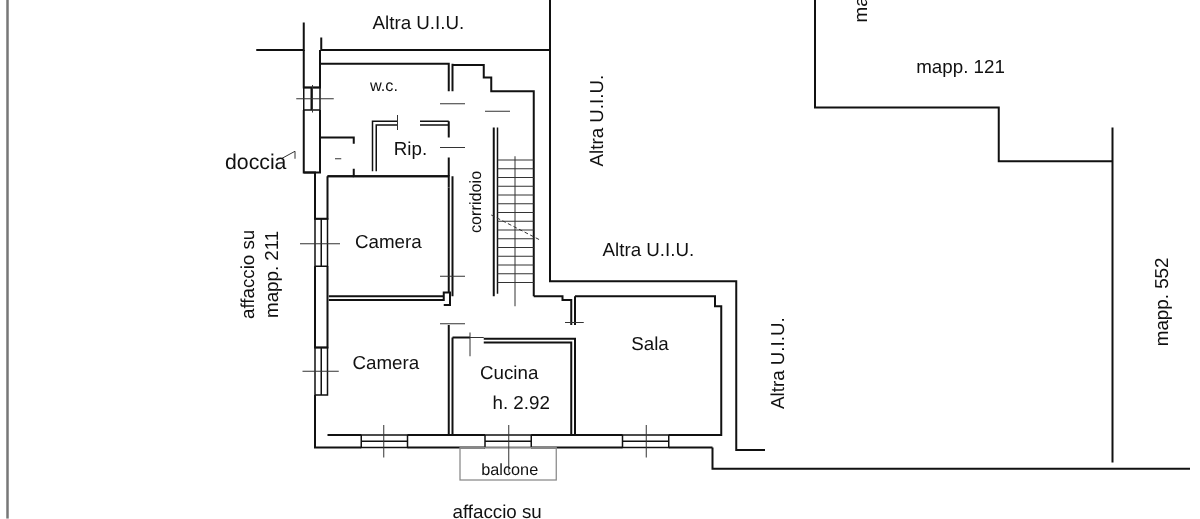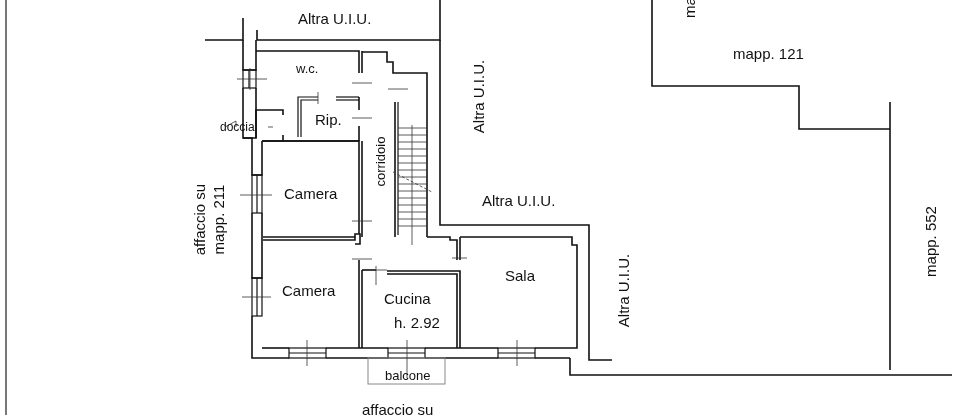"doccia" .f12 { font-size: 12px -> 17px; margin-left: 40px -> none }
